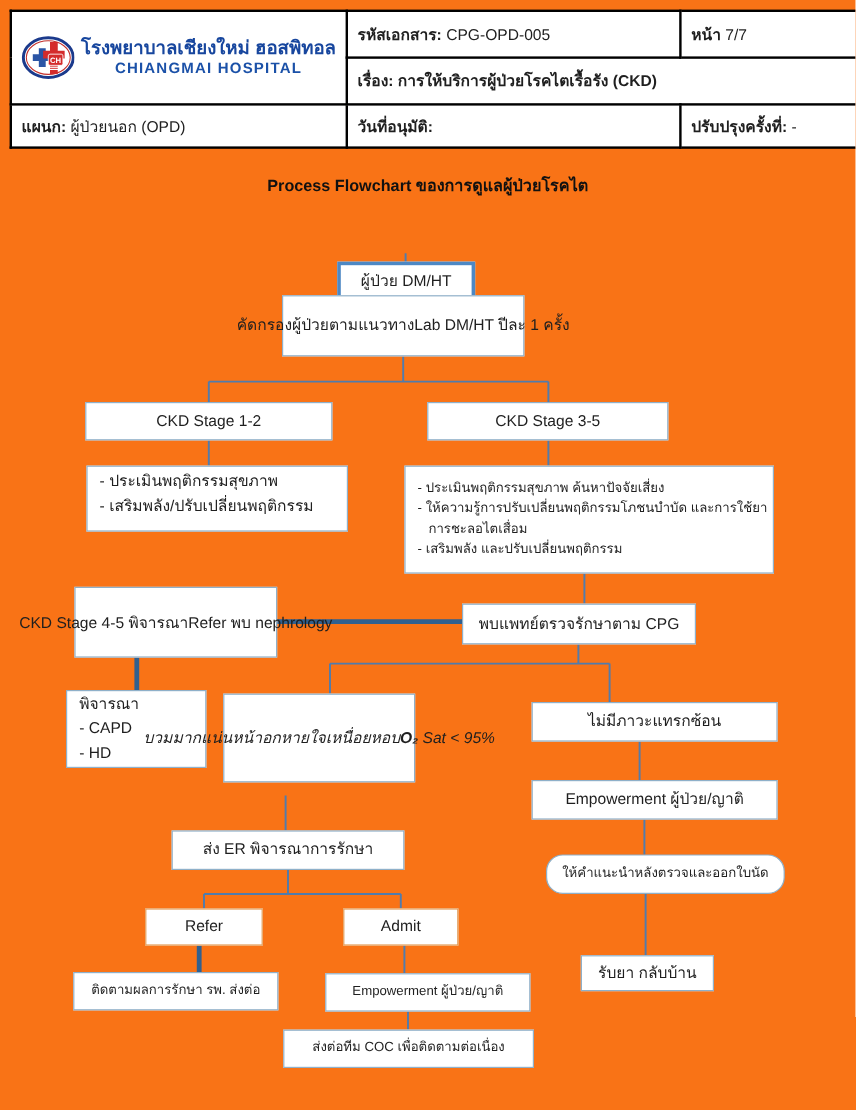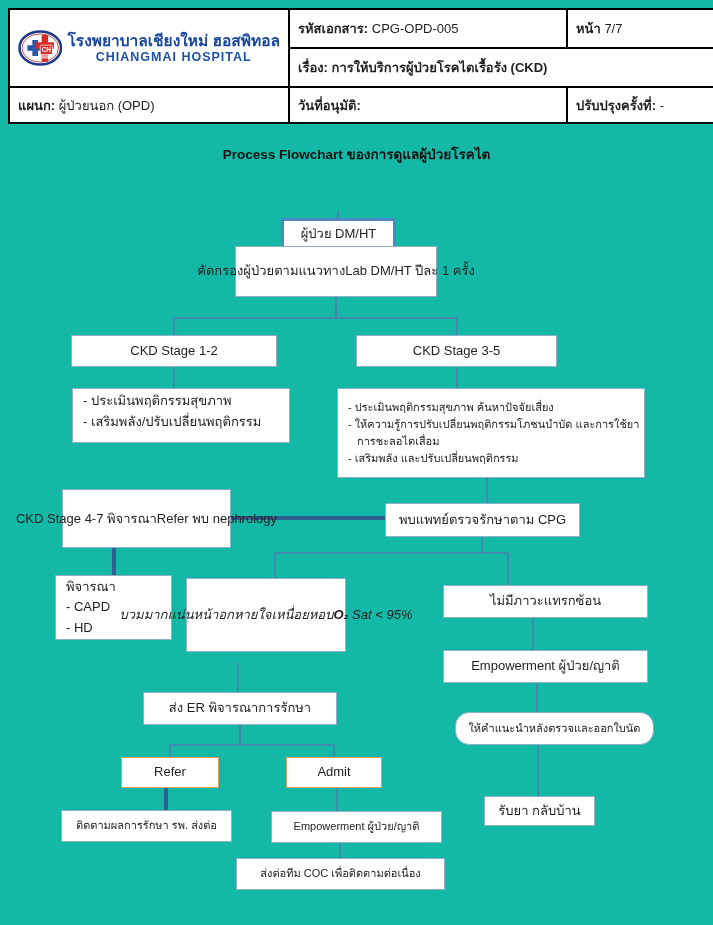"โรงพยาบาลเชียงใหม่ ฮอสพิทอล" .page { background: #14b8a6 -> #f97316 }
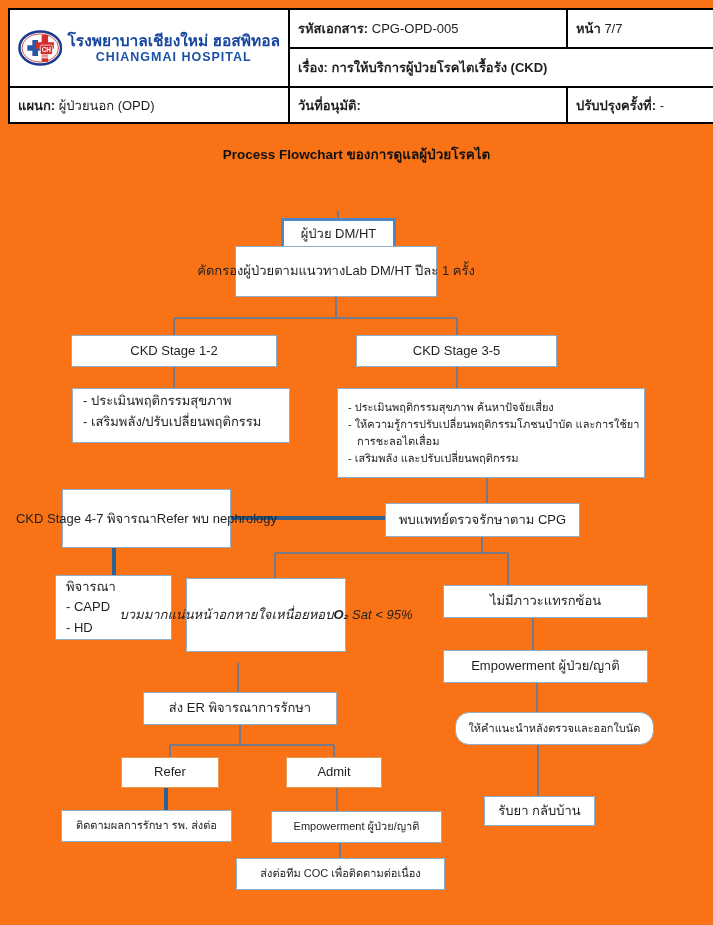"CKD Stage 4-7 พิจารณา" div { text: 4-7 -> 4-5 }
